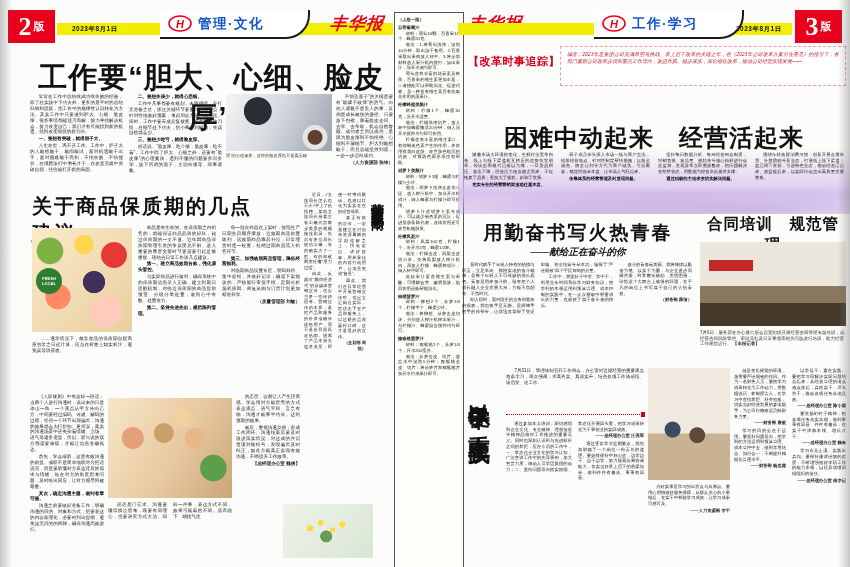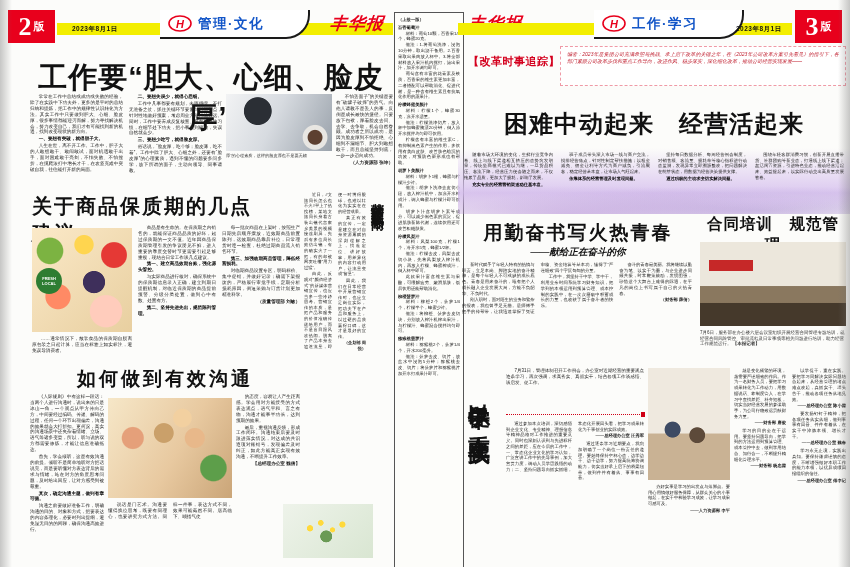"困难中动起来 经营活起来" div.abs { top: 108px -> 122px }
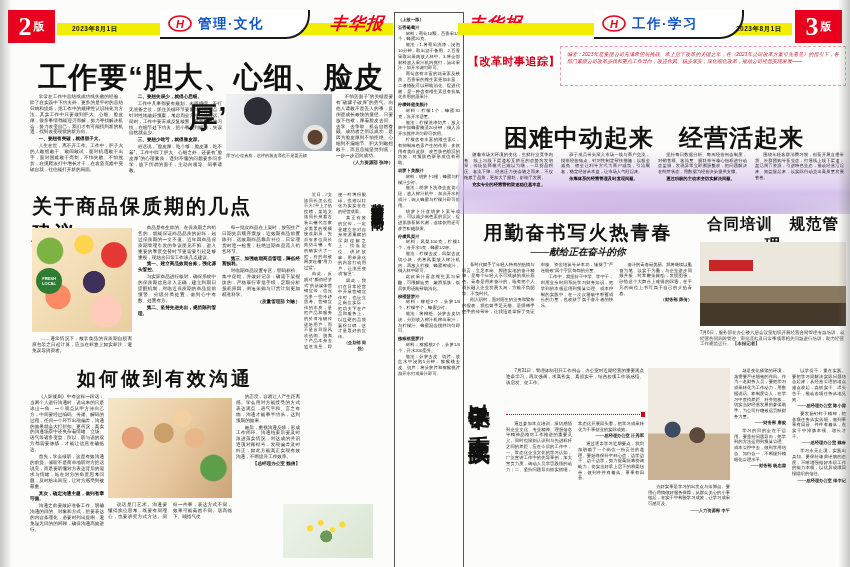"如何做到有效沟通" div.abs { html: <div>如何做到有效沟通</div> -> none }
